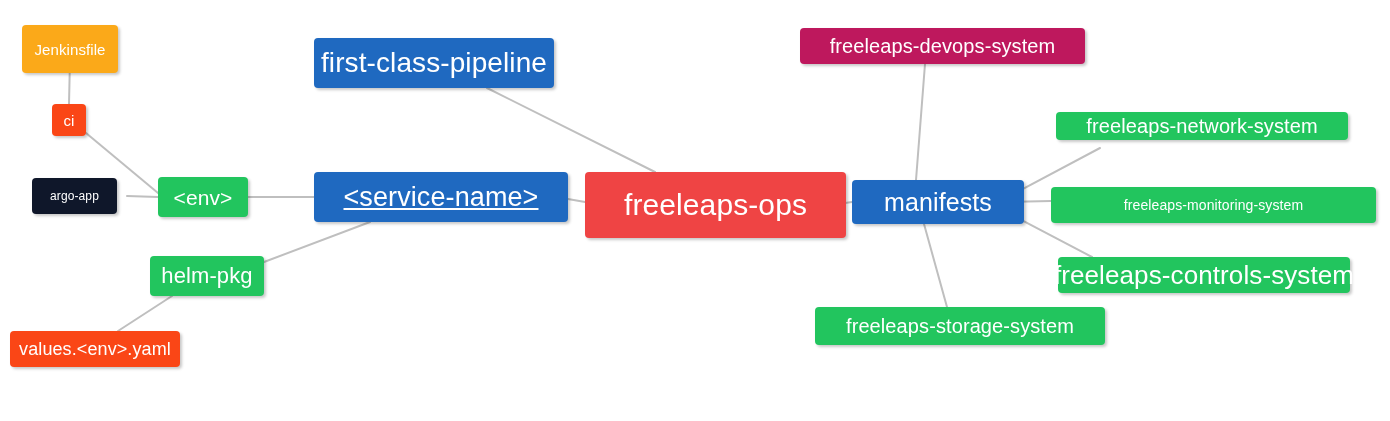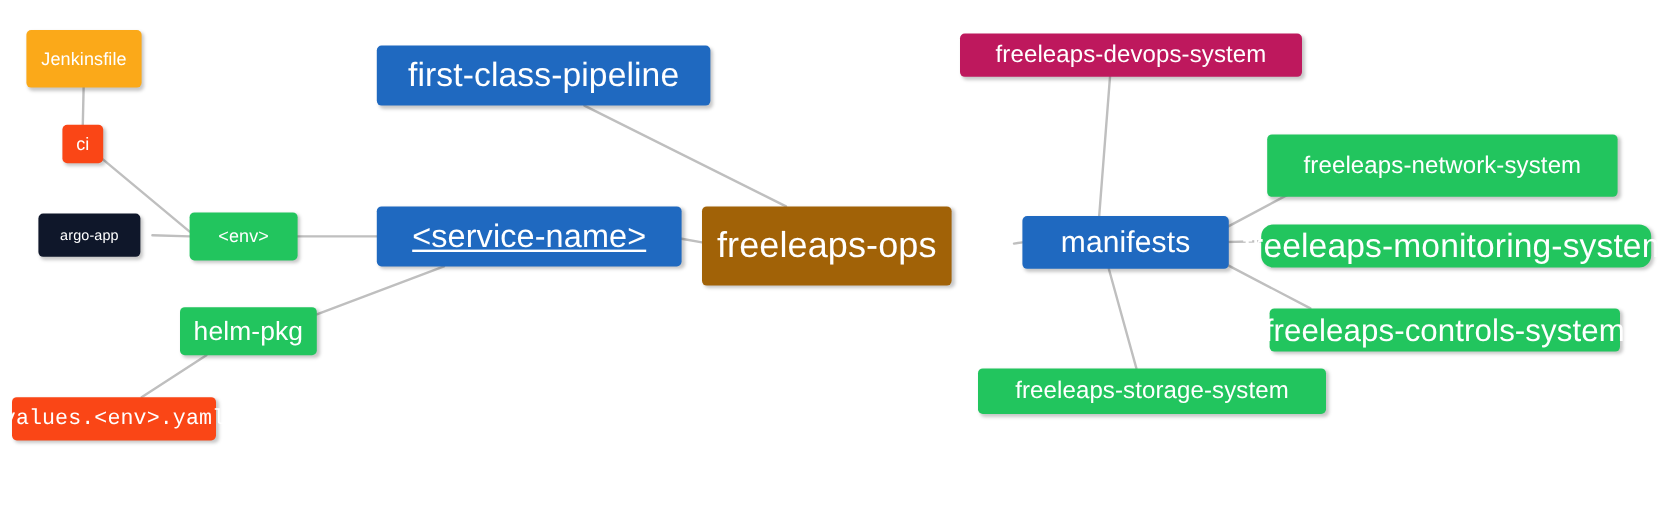"first-class-pipeline" div.node { width: 278px -> 240px }
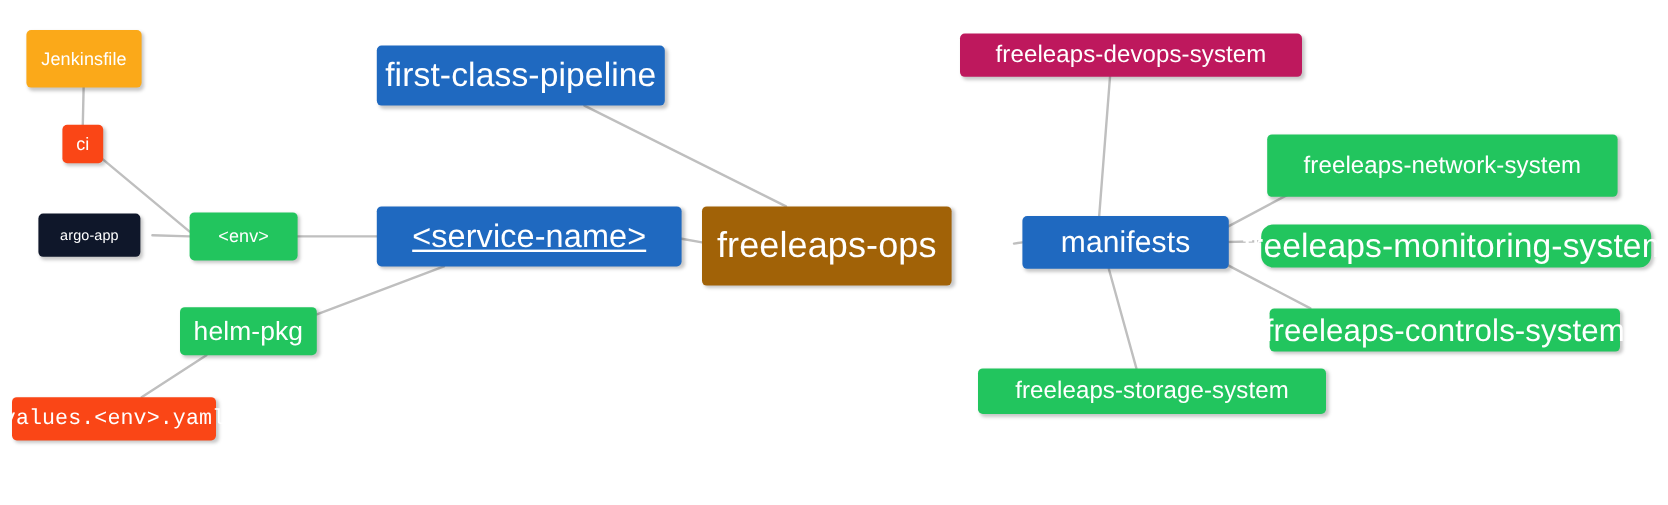"freeleaps-network-system" div.node { height: 52px -> 28px }
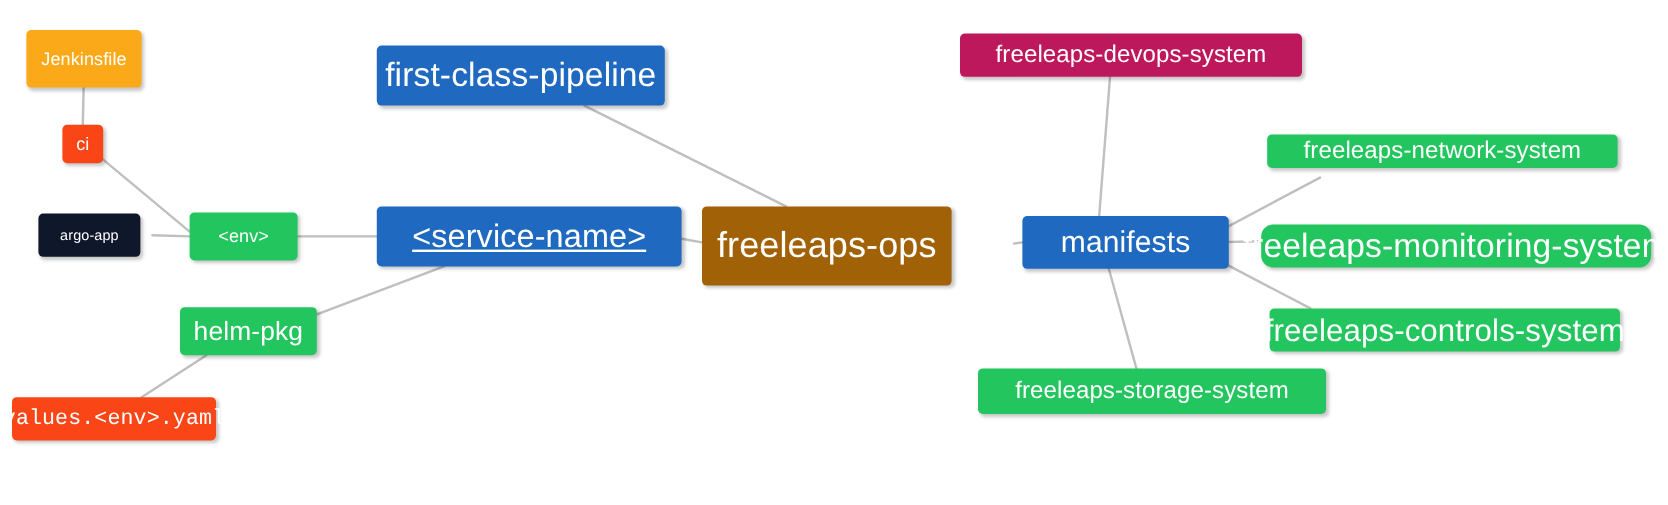"<env>" div.node { font-size: 15px -> 21px }
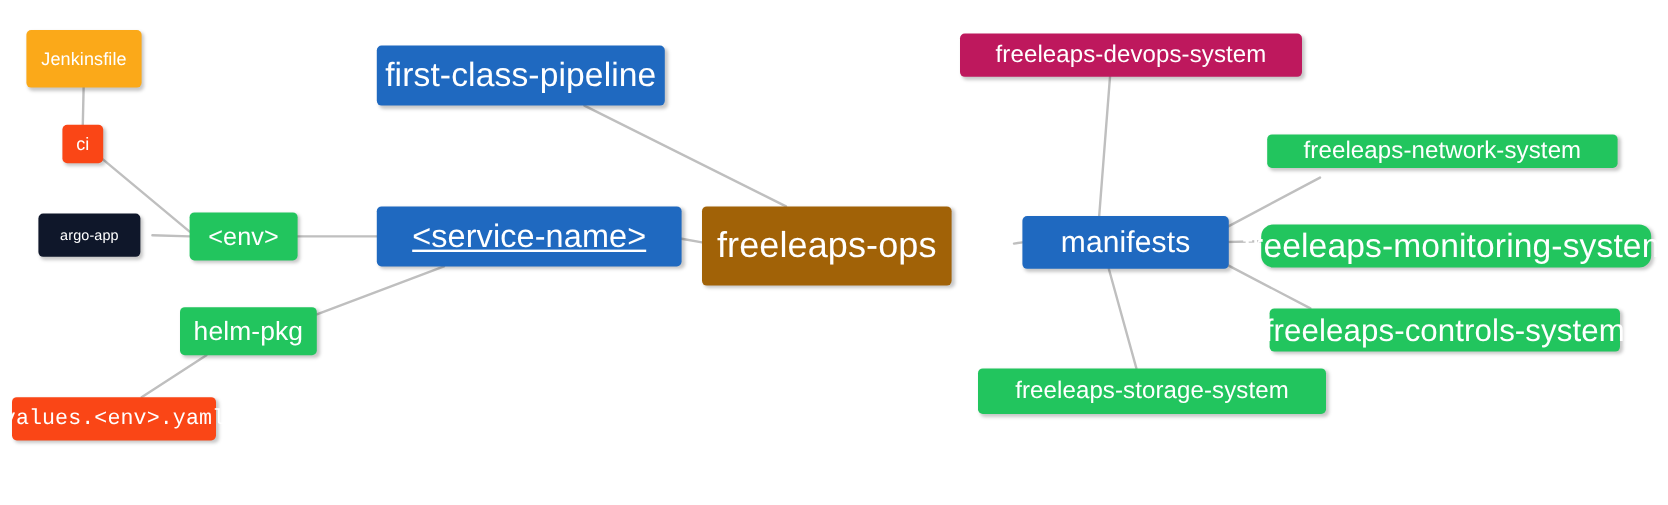"freeleaps-ops" div.node { background: #a16207 -> #ef4444; width: 208px -> 261px }
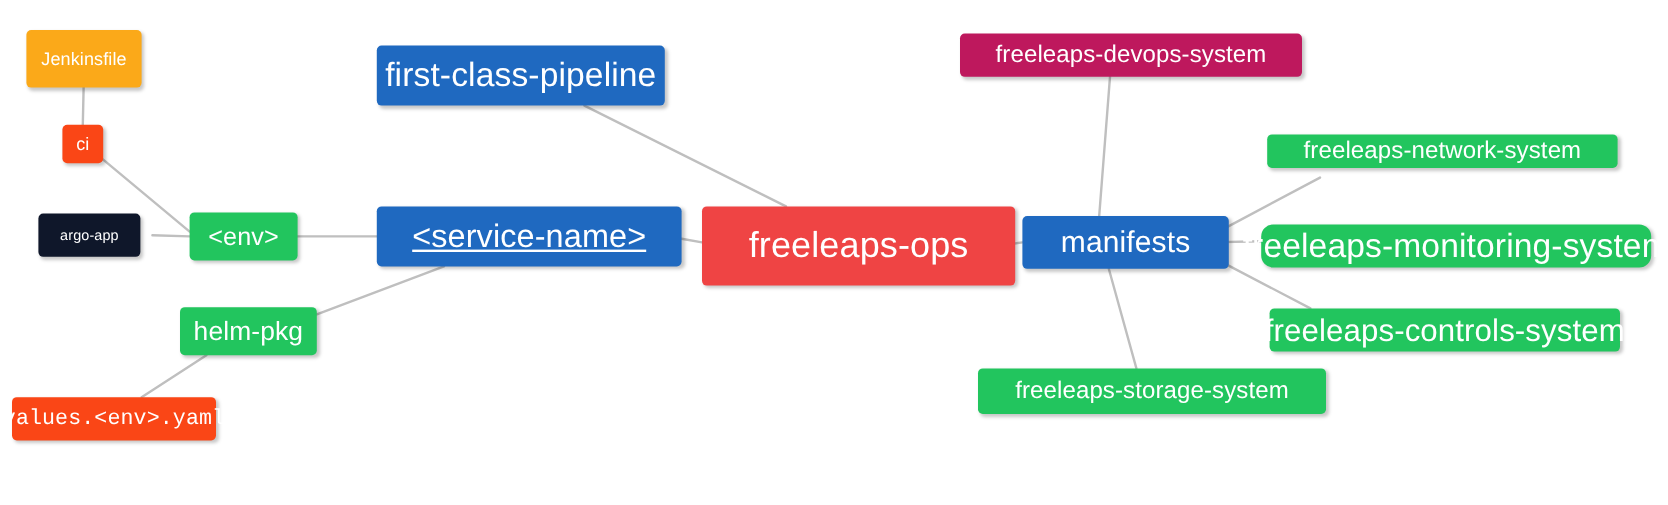"freeleaps-monitoring-system" div.node { border-radius: 10px -> none; font-size: 28px -> 14px }
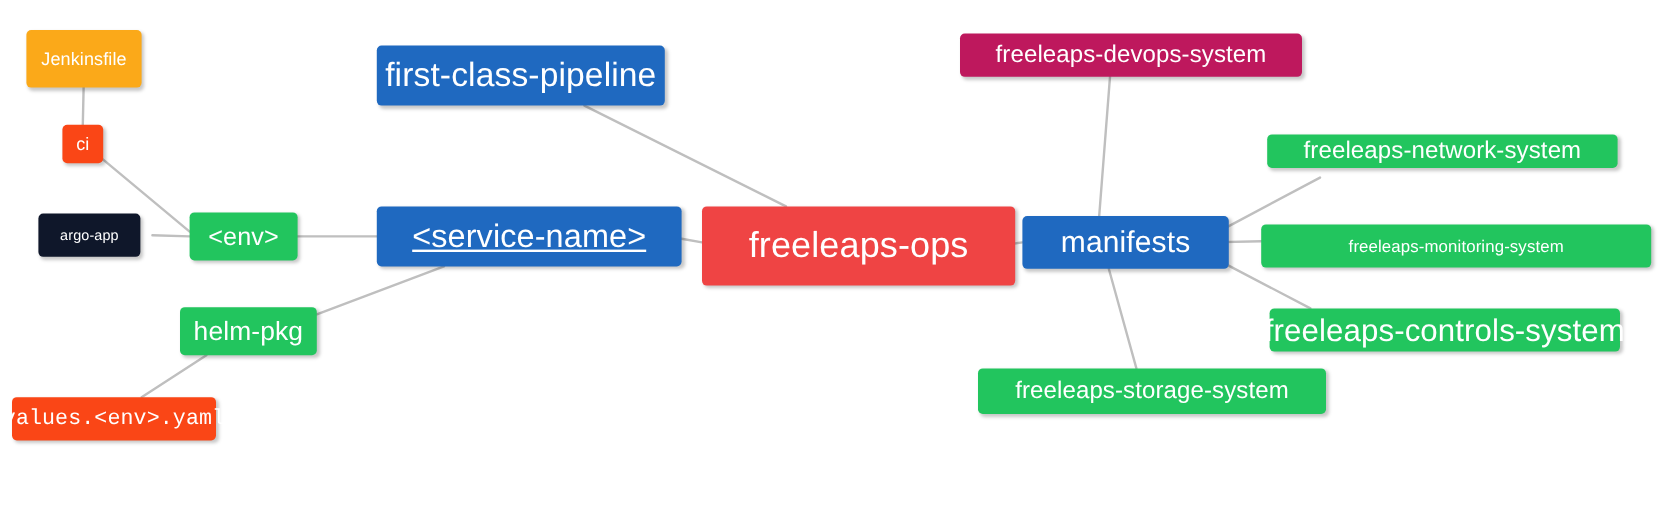"values.<env>.yaml" div.node { font-family: Liberation Mono, monospace -> none }
